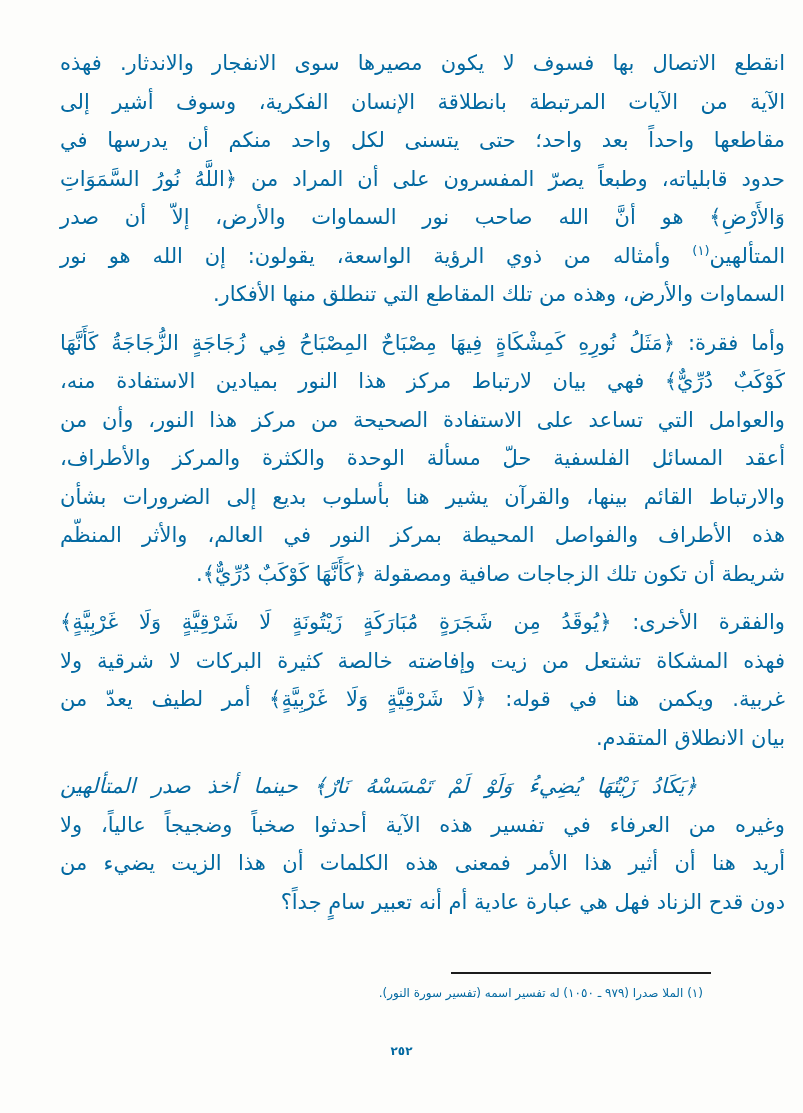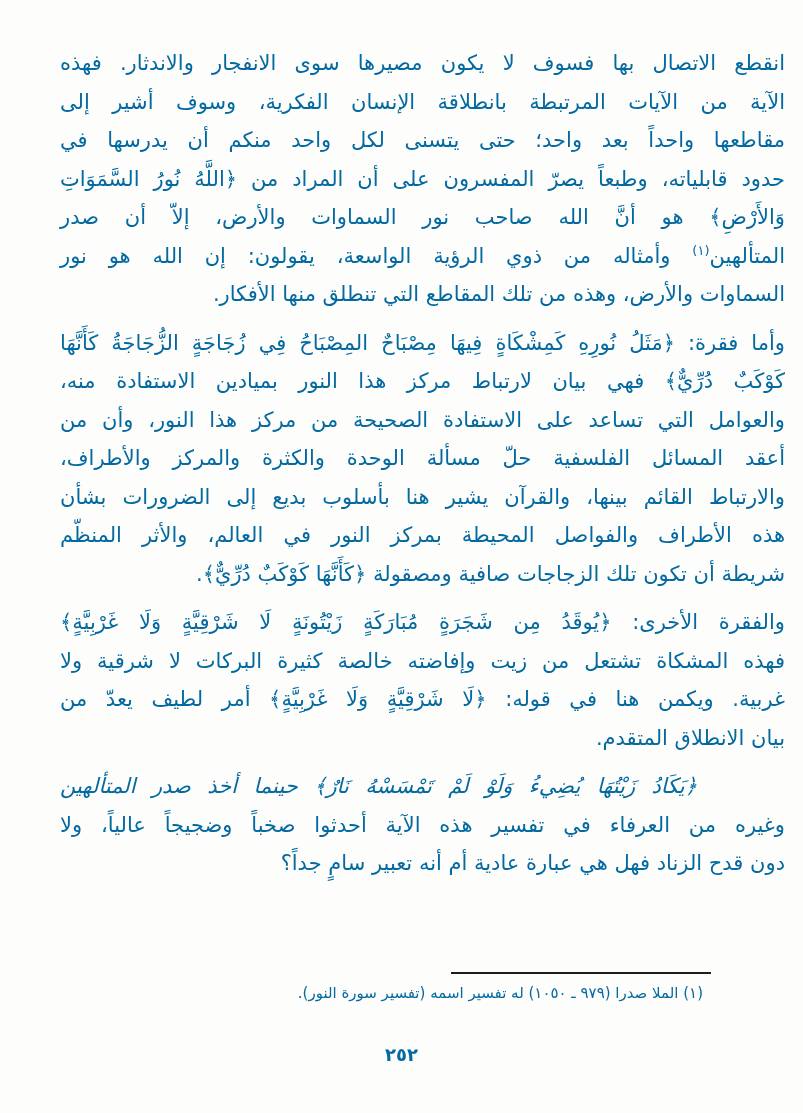"أريد هنا أن أثير هذا" div.line { html: none -> <div>أريد هنا أن أثير هذا الأمر فمعنى هذه الكلمات أن هذا الزيت يضيء من</div> }
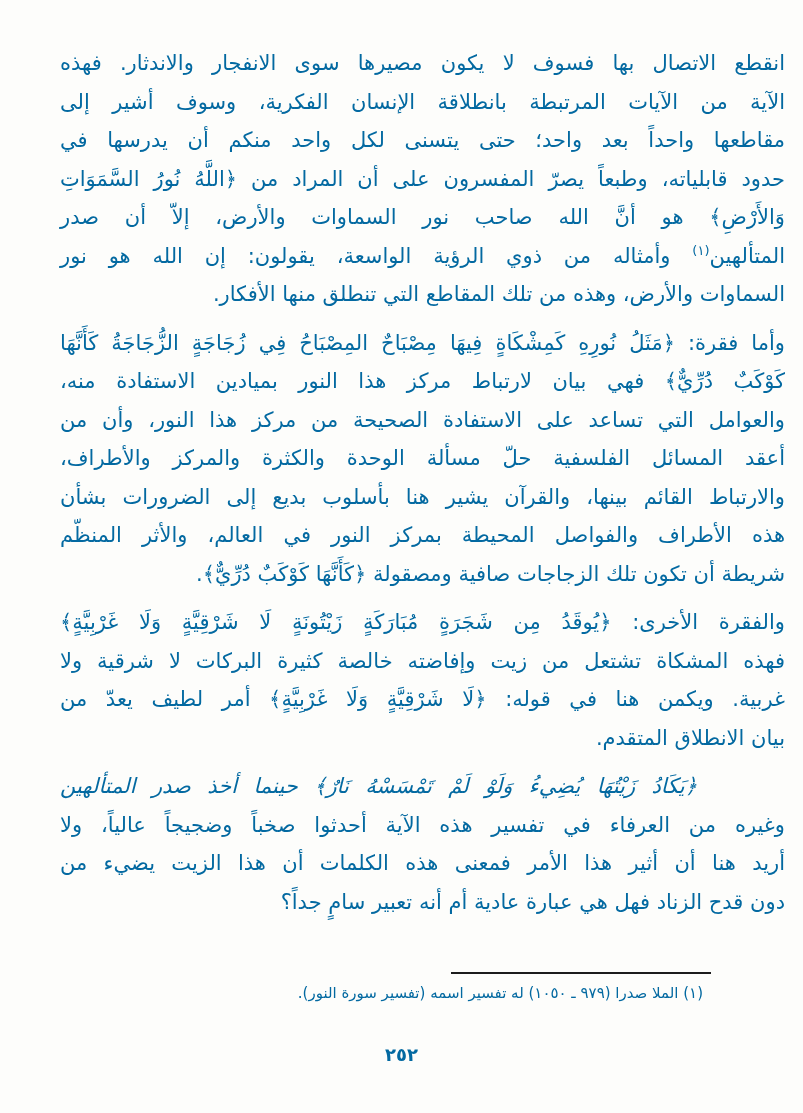"(١) الملا صدرا (٩٧٩ ـ" .fn-text { font-size: 15px -> 12px }
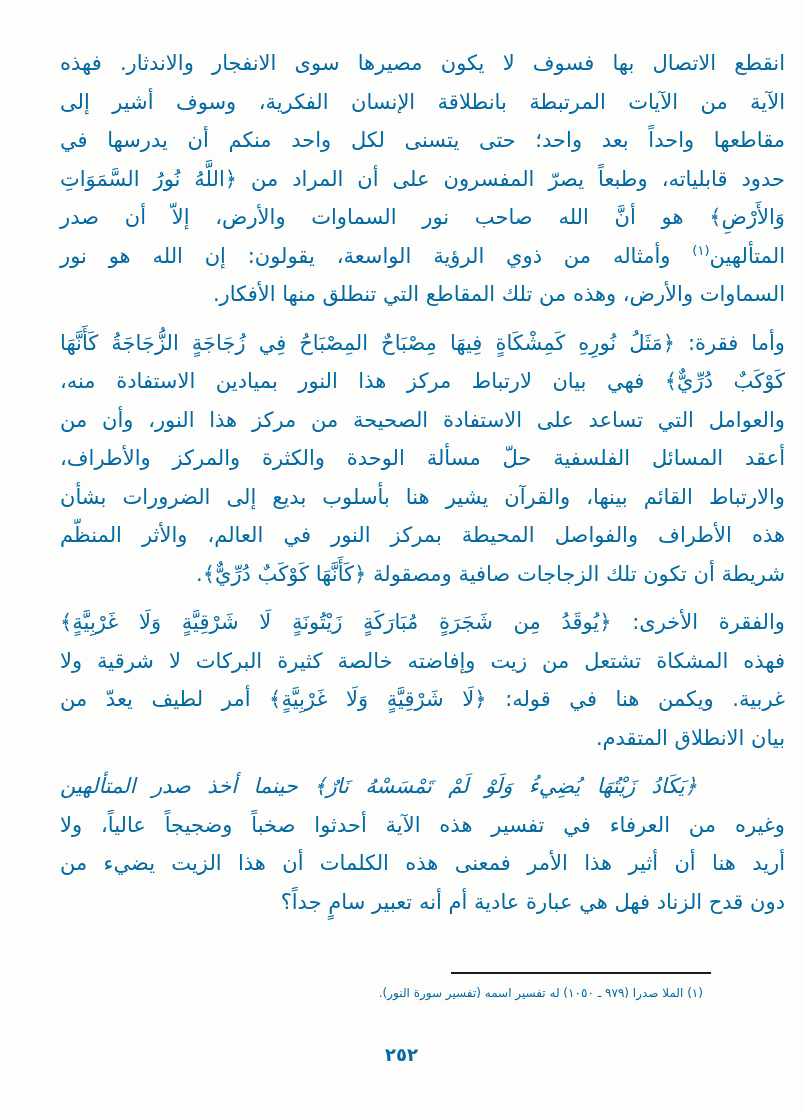"٢٥٢" .page-number { font-size: 18px -> 12px }
